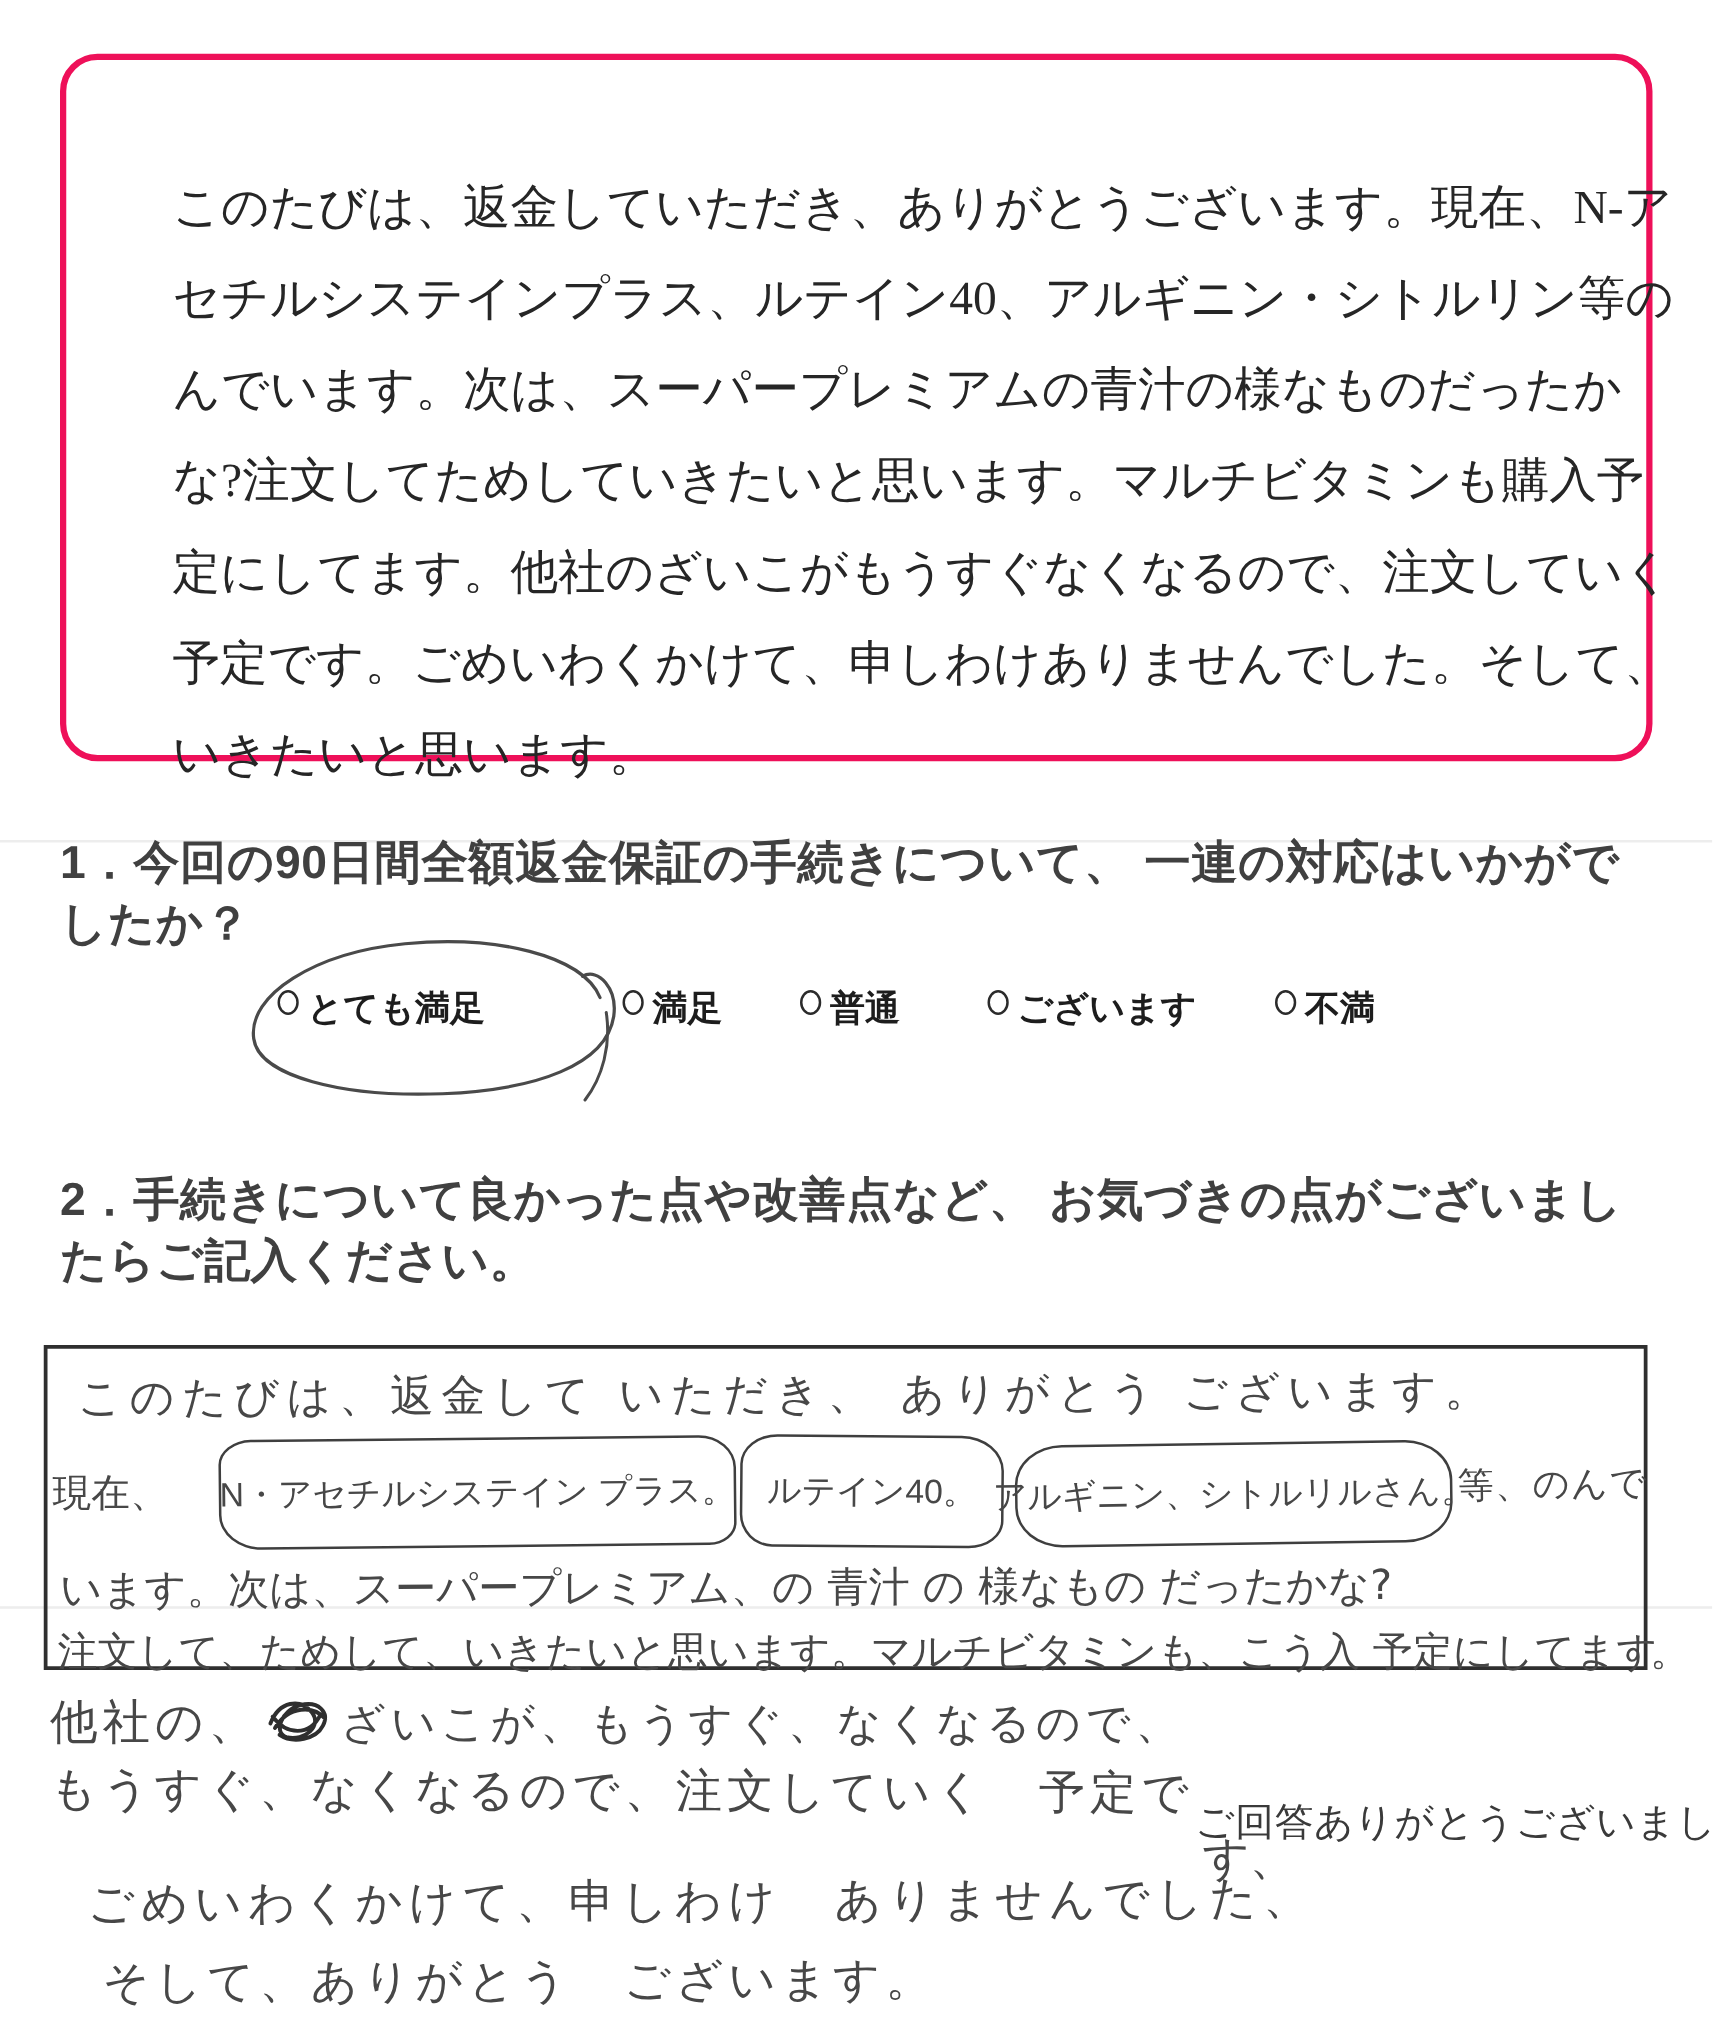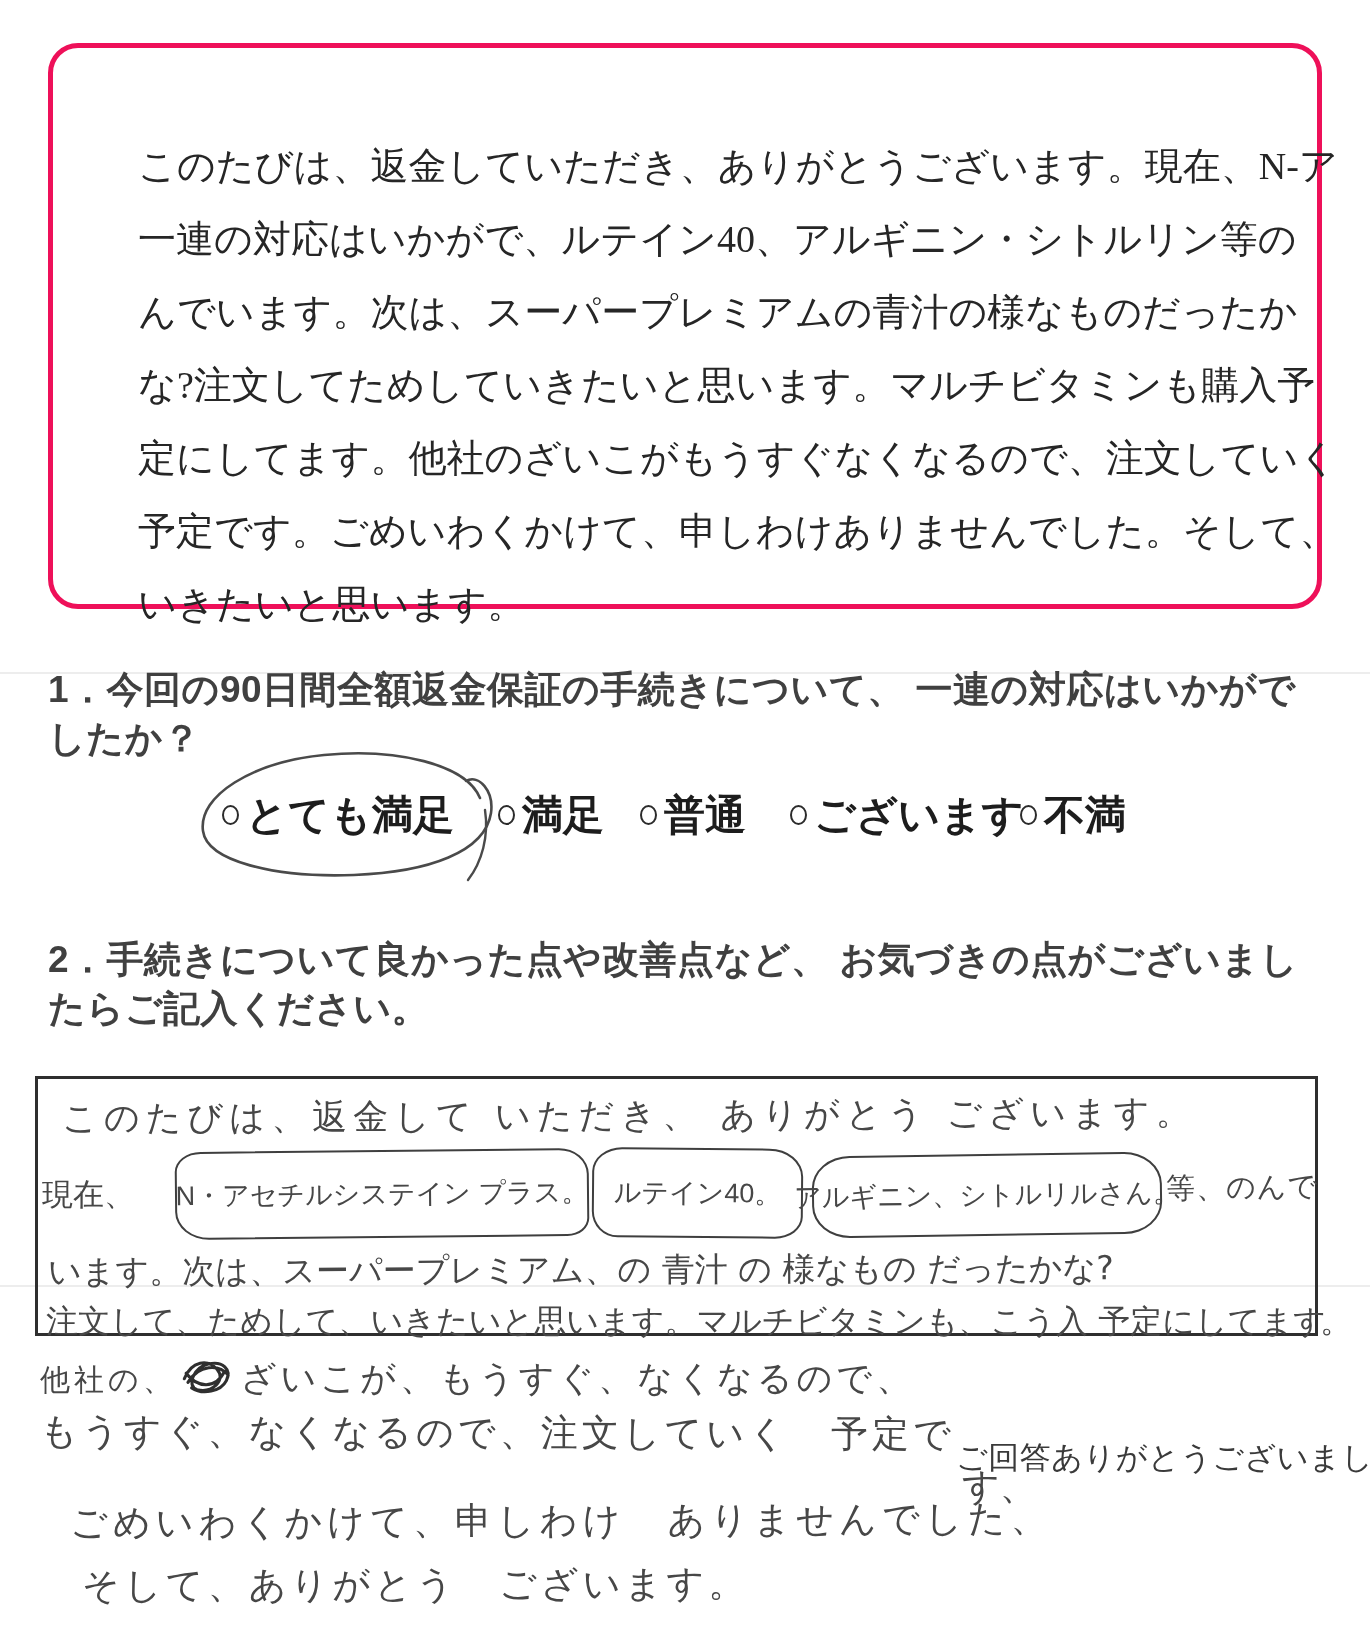"一連の対応はいかがで、ルテイン40、アルギニン・シトルリン等の" div { text: 一連の対応はいかがで -> セチルシステインプラス }
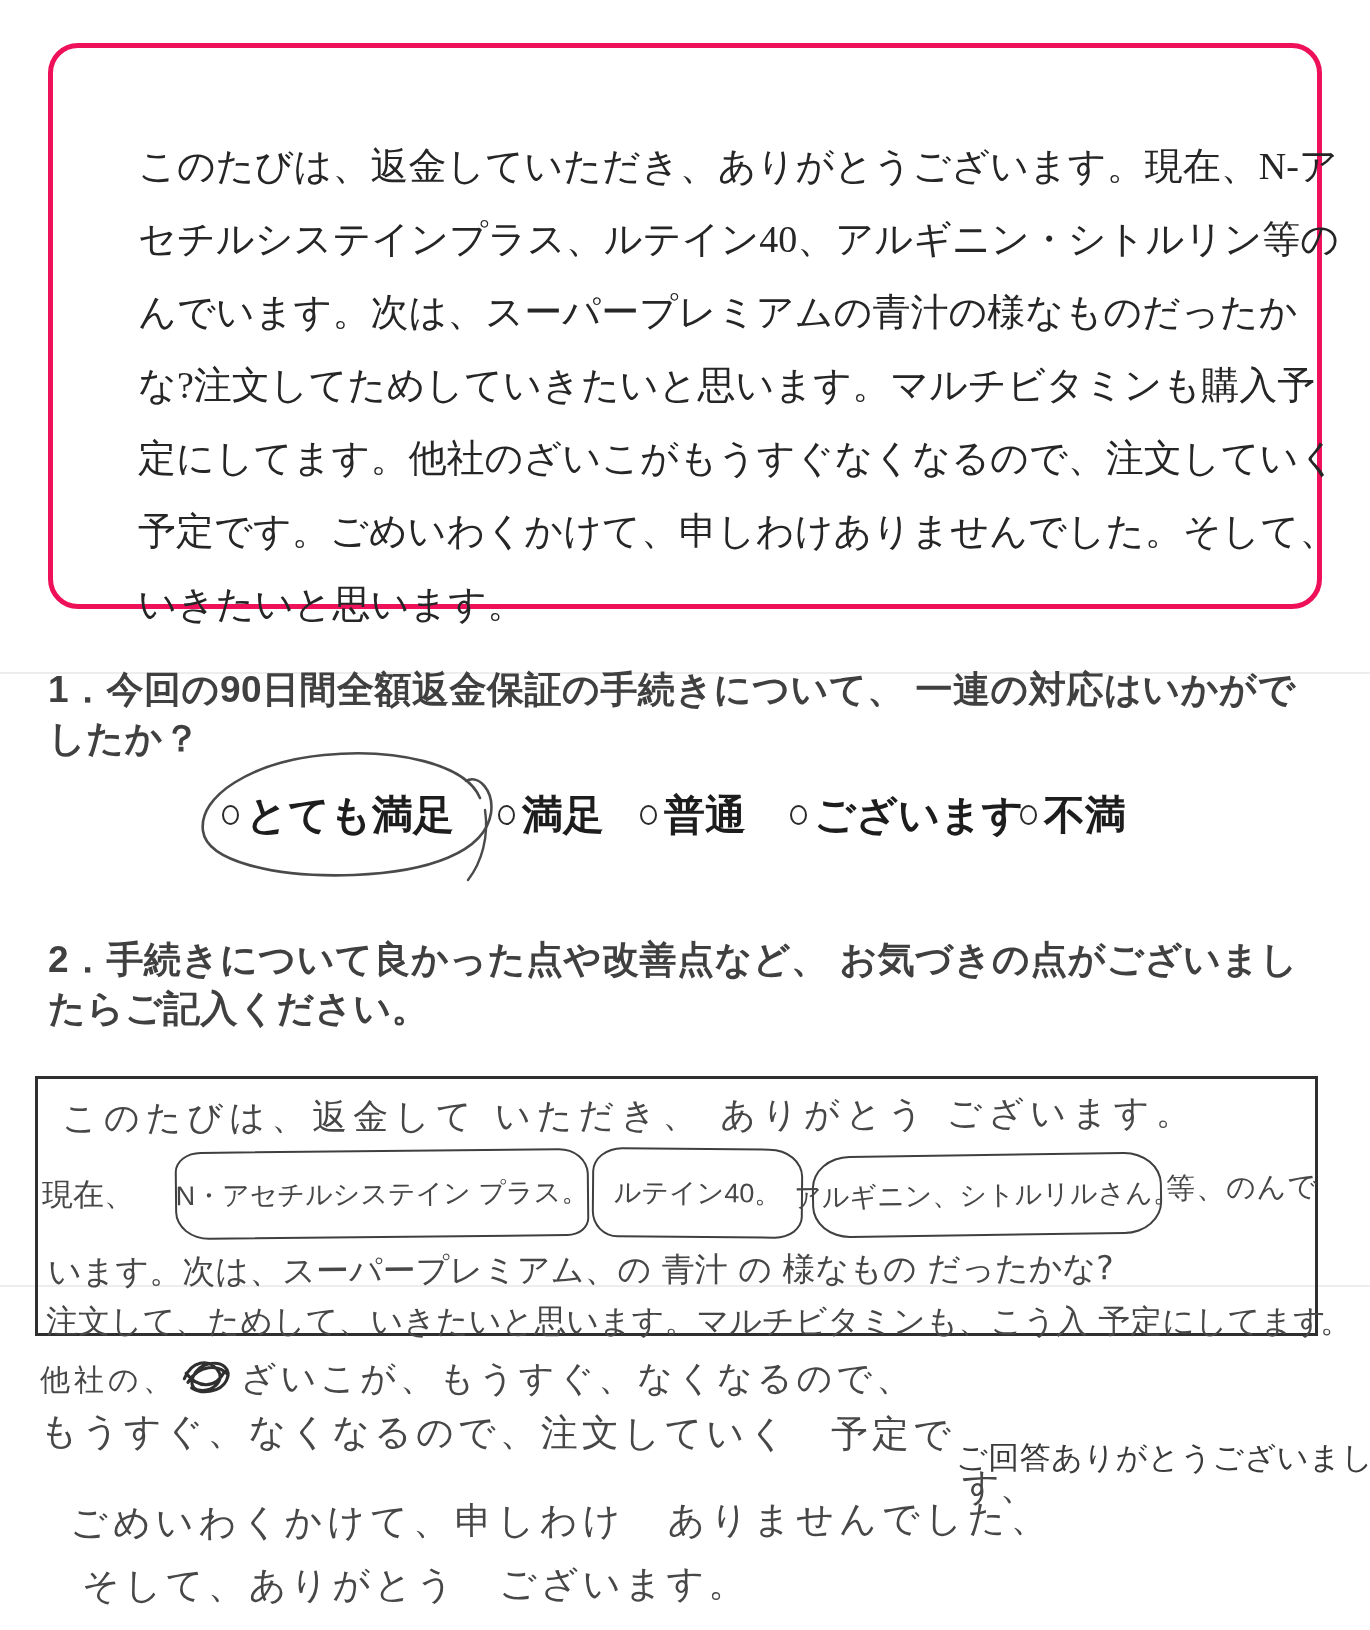"とても満足" .option { font-size: 41px -> 28px }
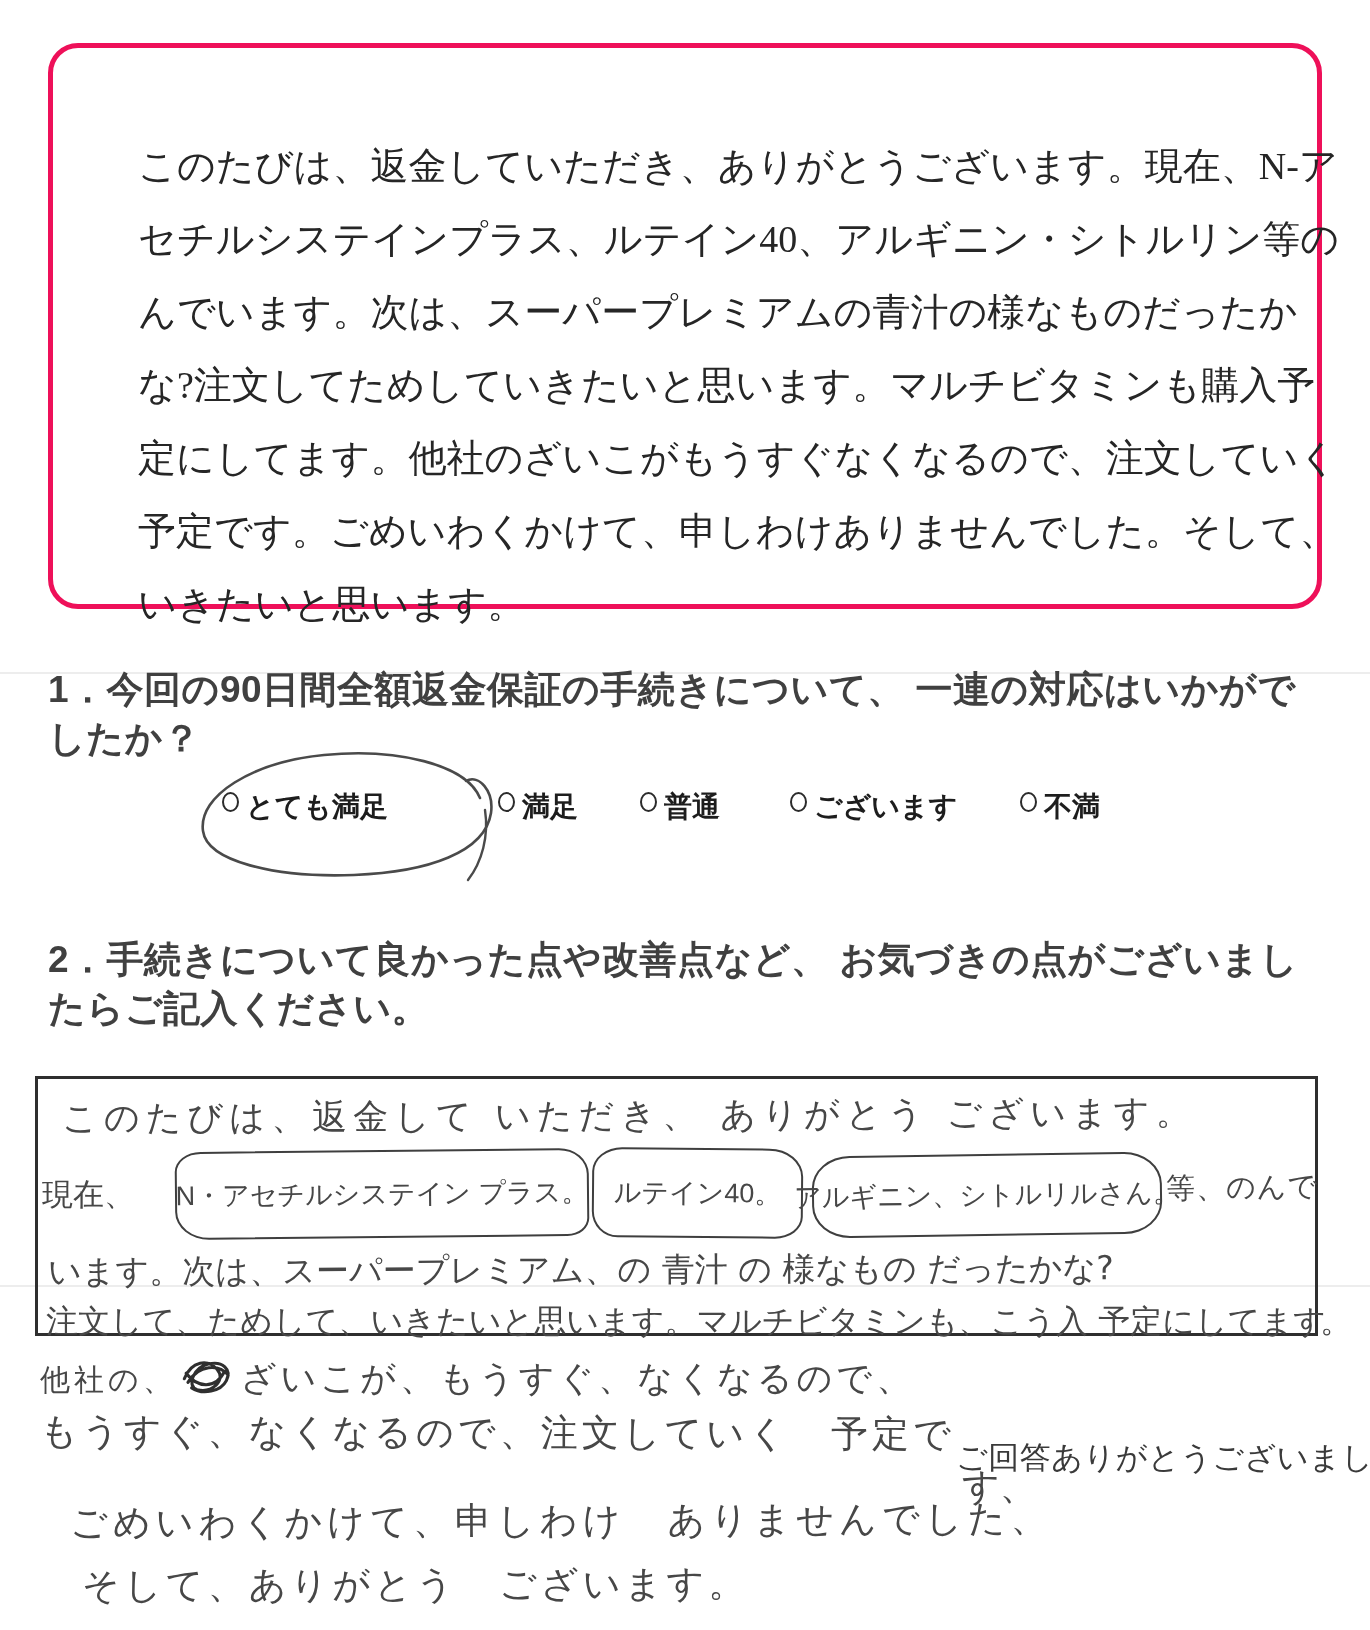"他社の、" span.hw { font-size: 30px -> 38px }
